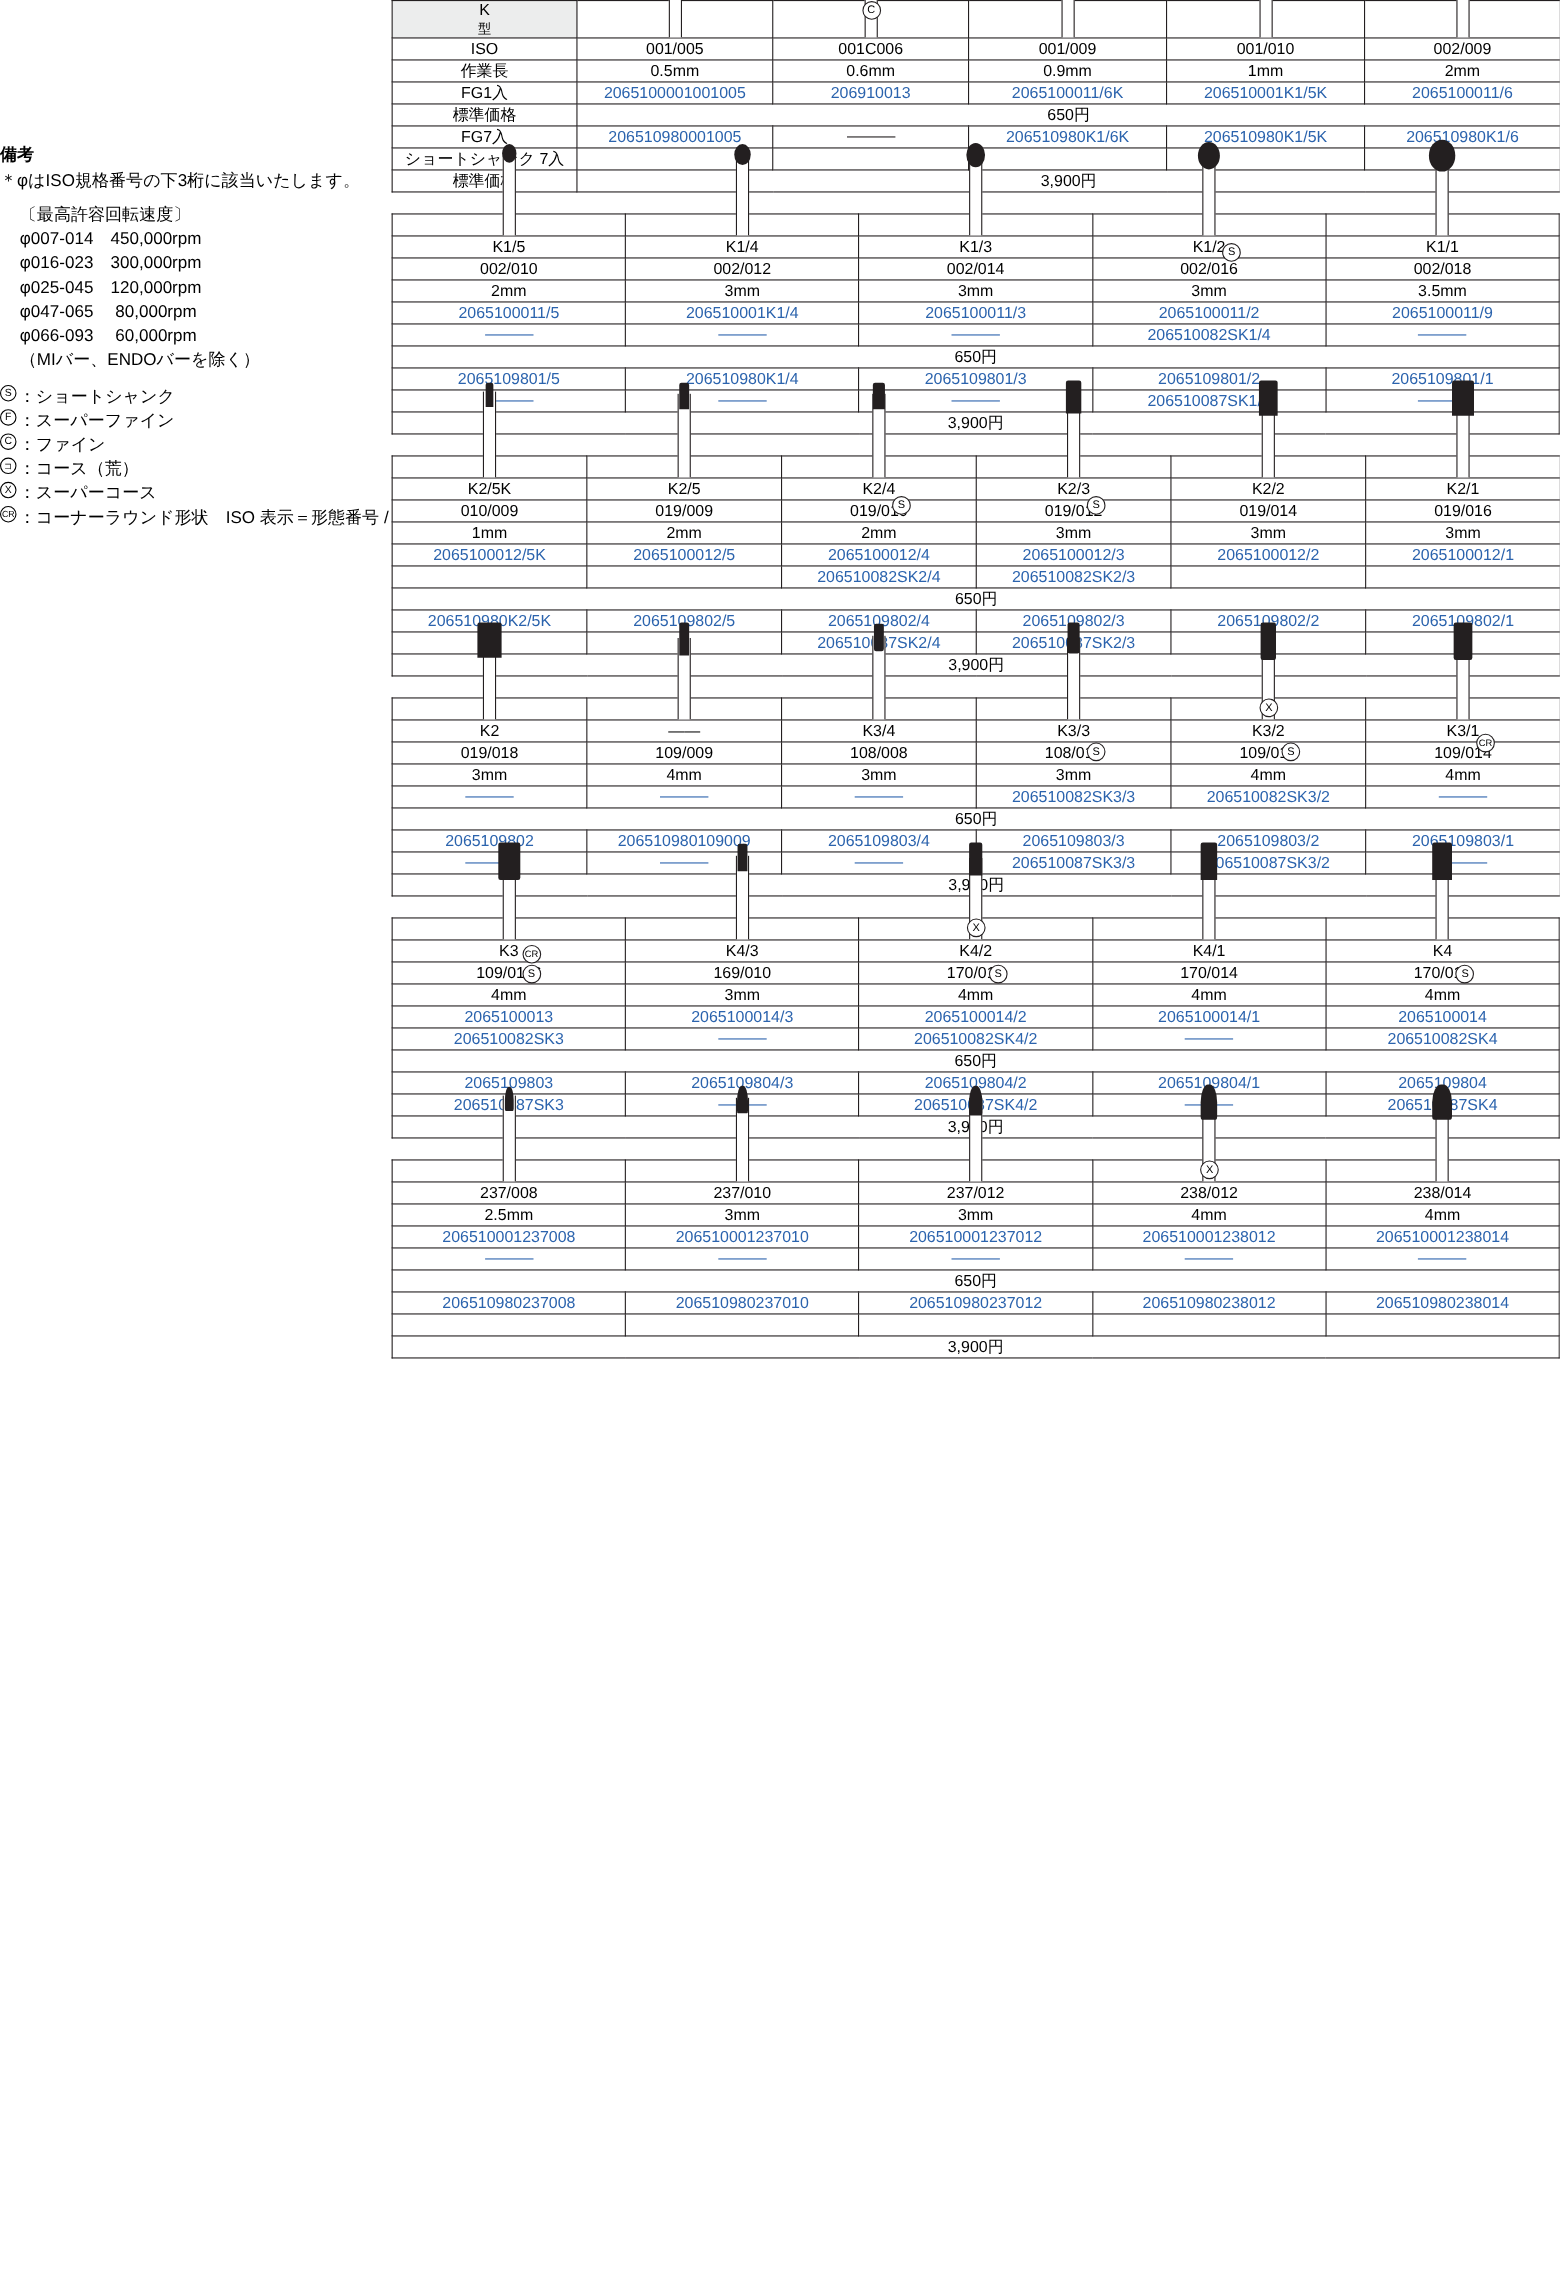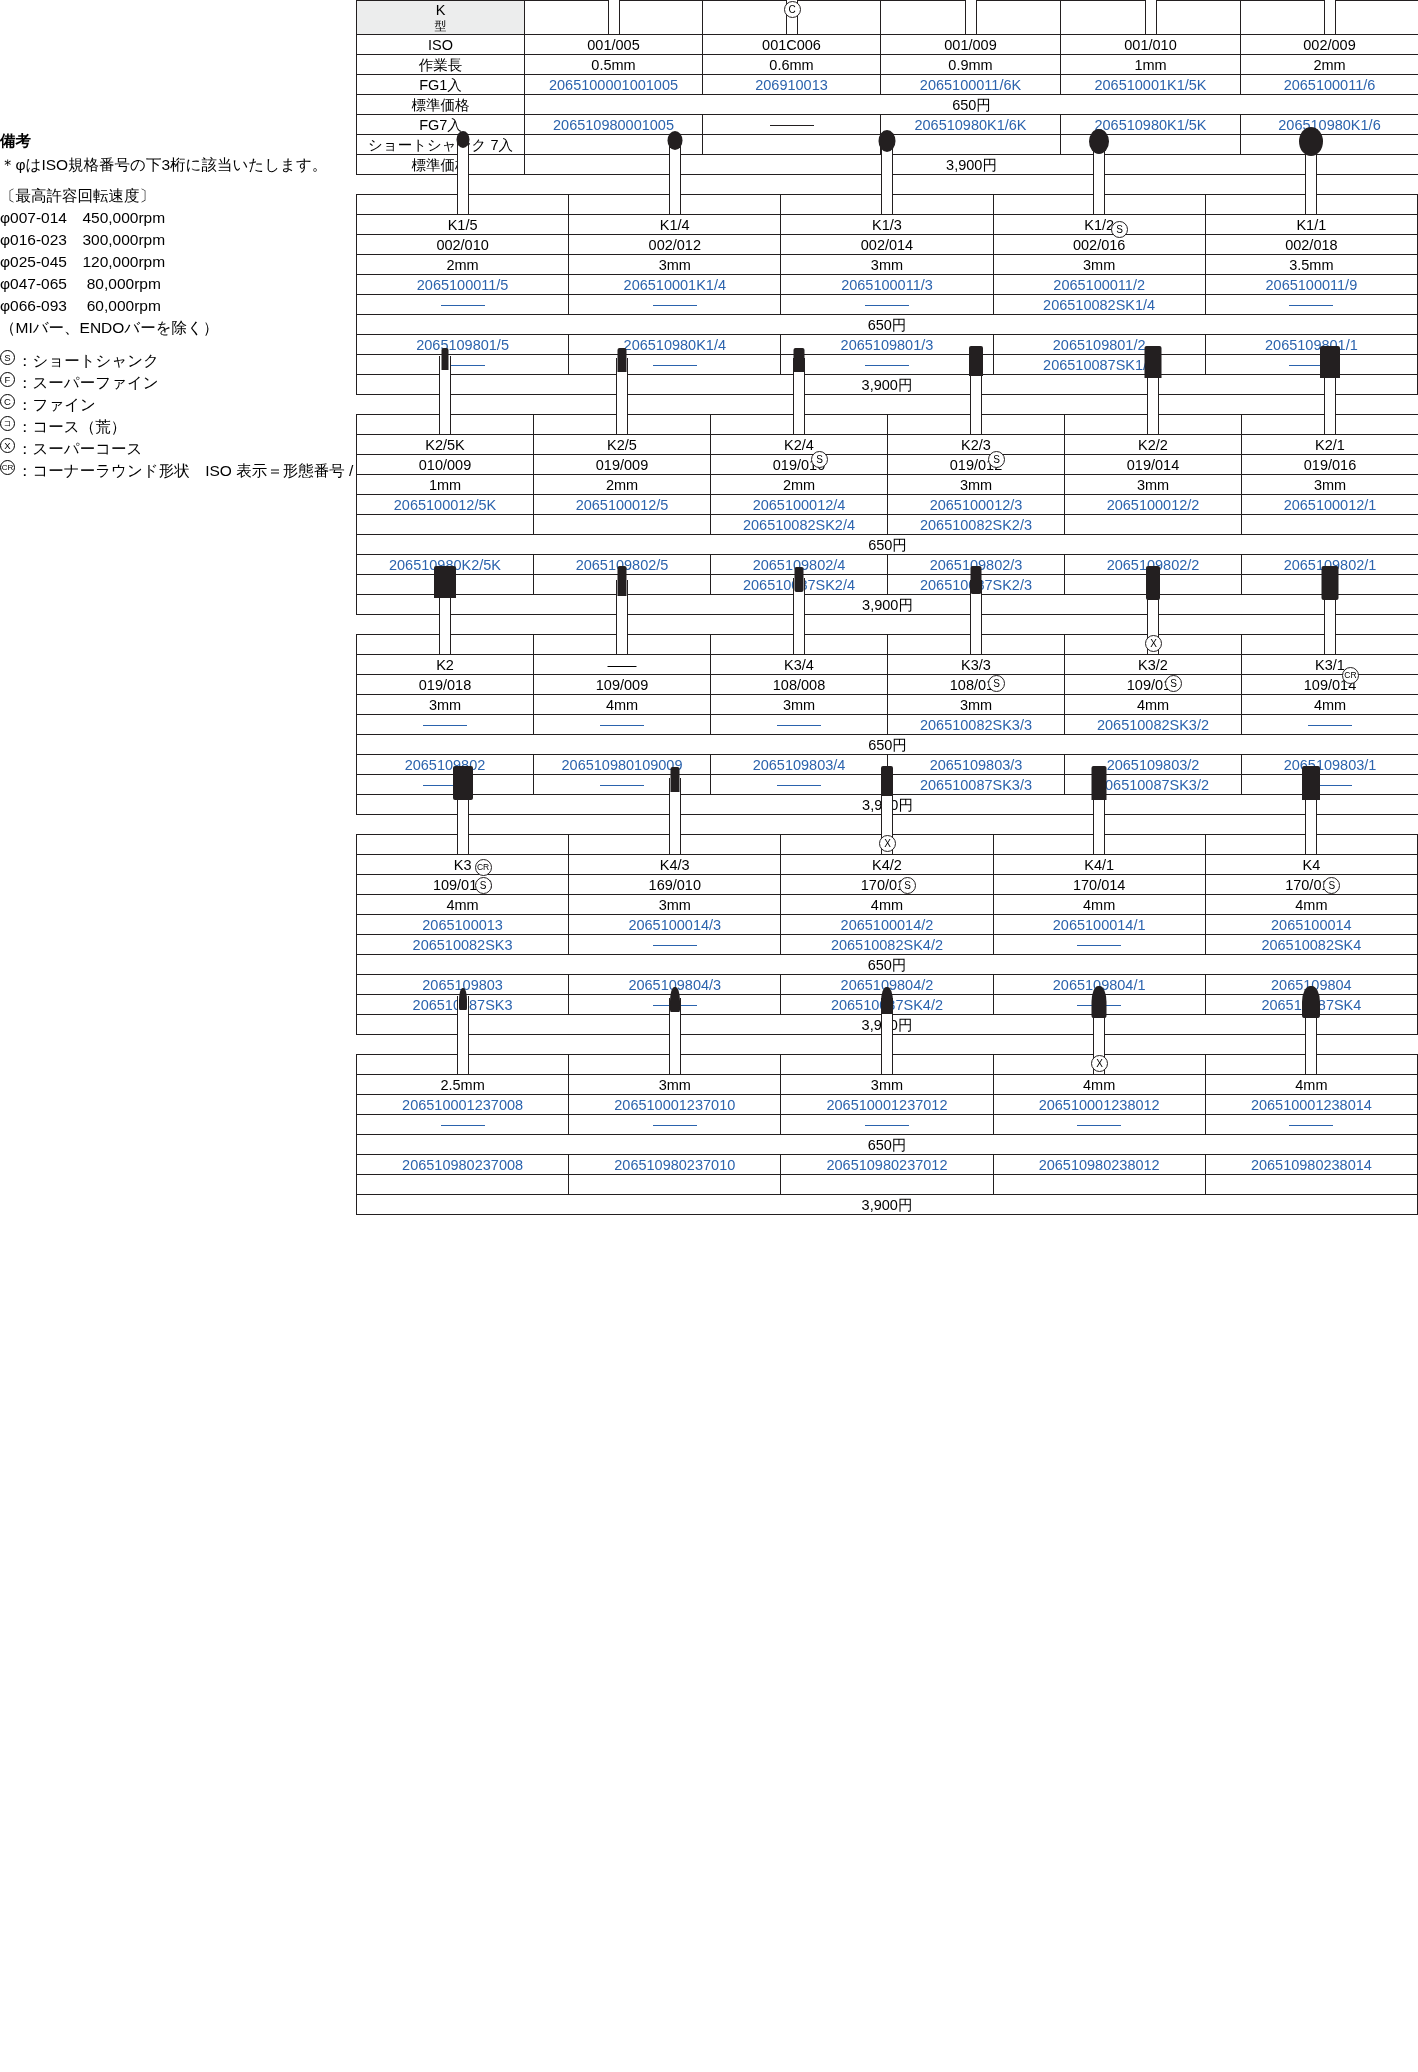"〔最高許容回転速度〕" .notes .blk { margin-left: none -> 18px }
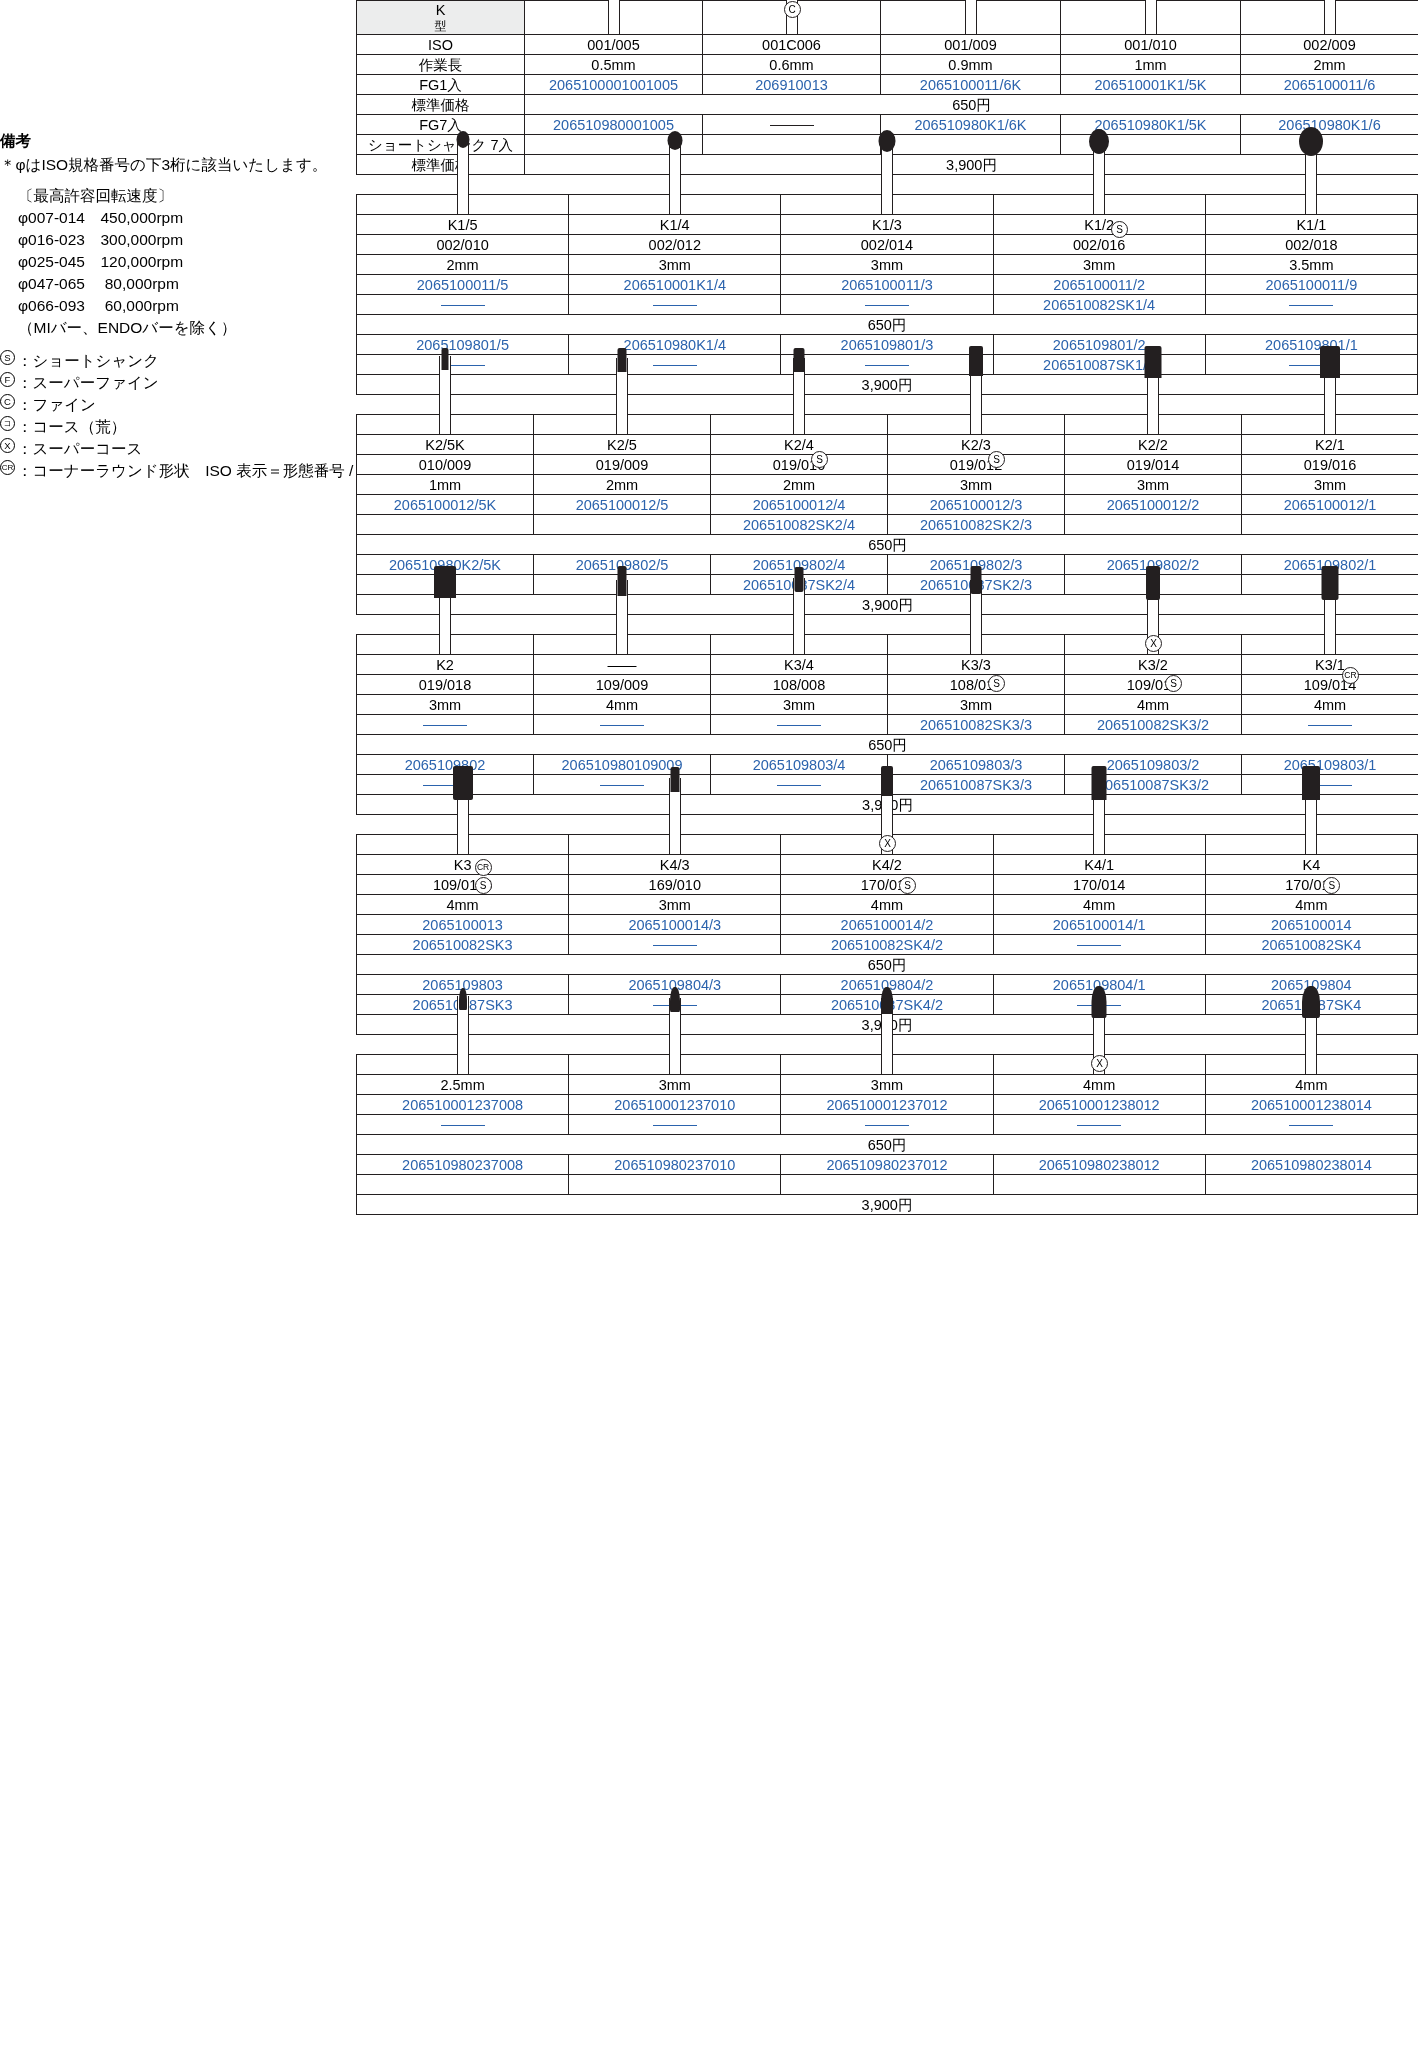"237/008" tr { html: none -> <tr> <td>237/008</td> <td>237/010</td> <td>237/012</td> <td>238/012</td> <td>238/014</td> </tr> }
